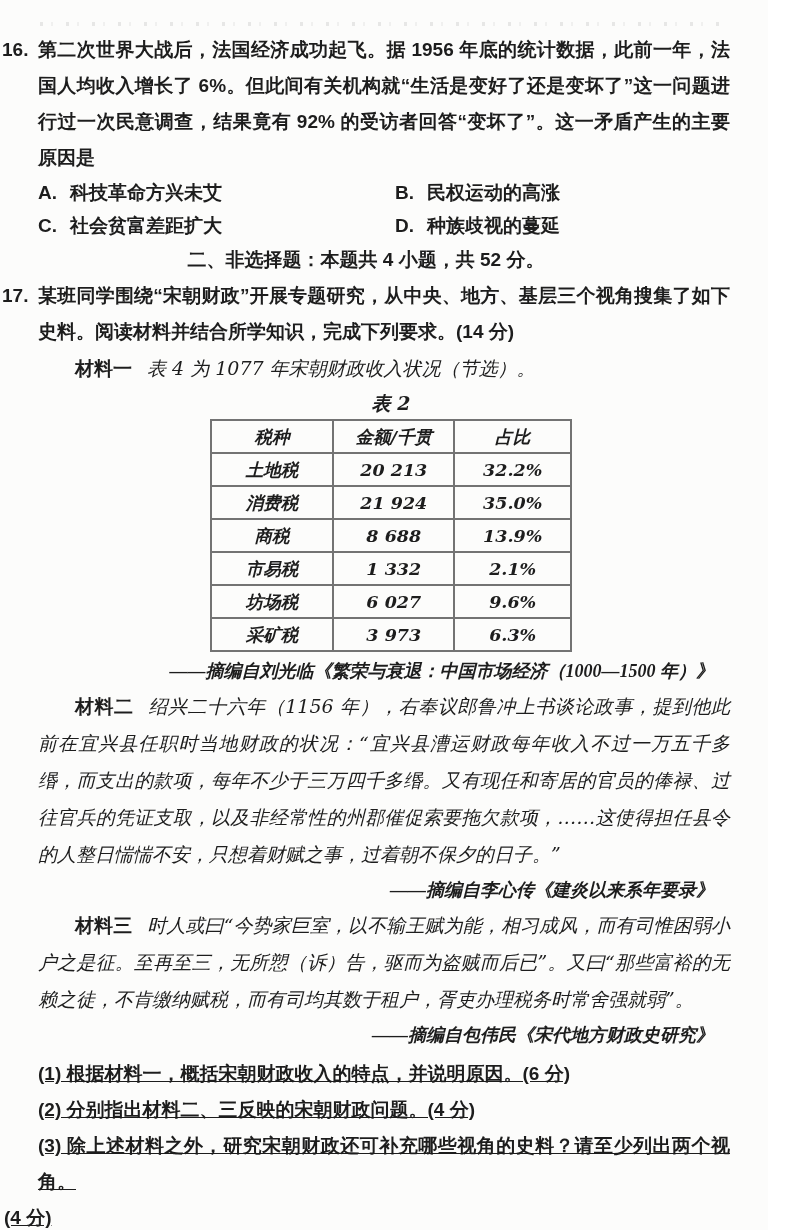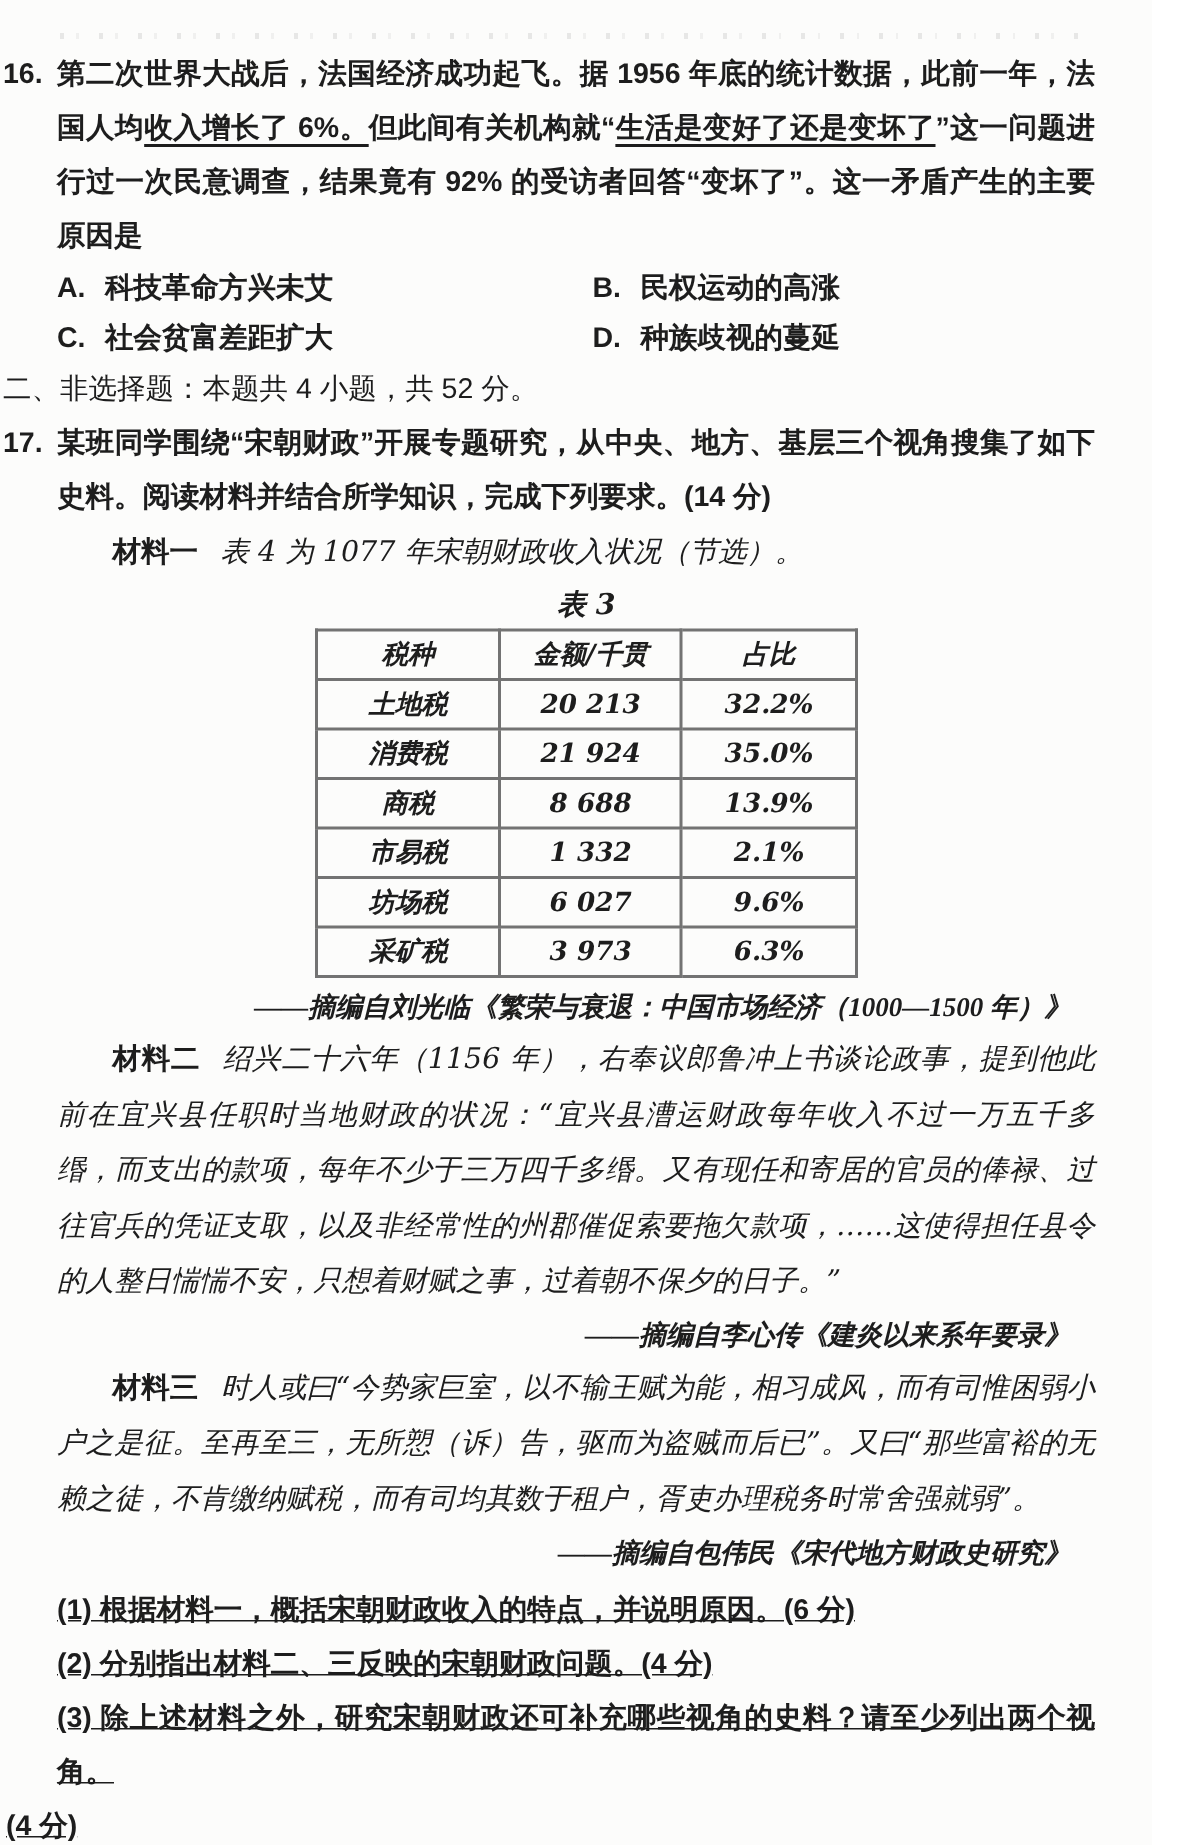"收入增长了 6%。" .ul { text-decoration: underline -> none }
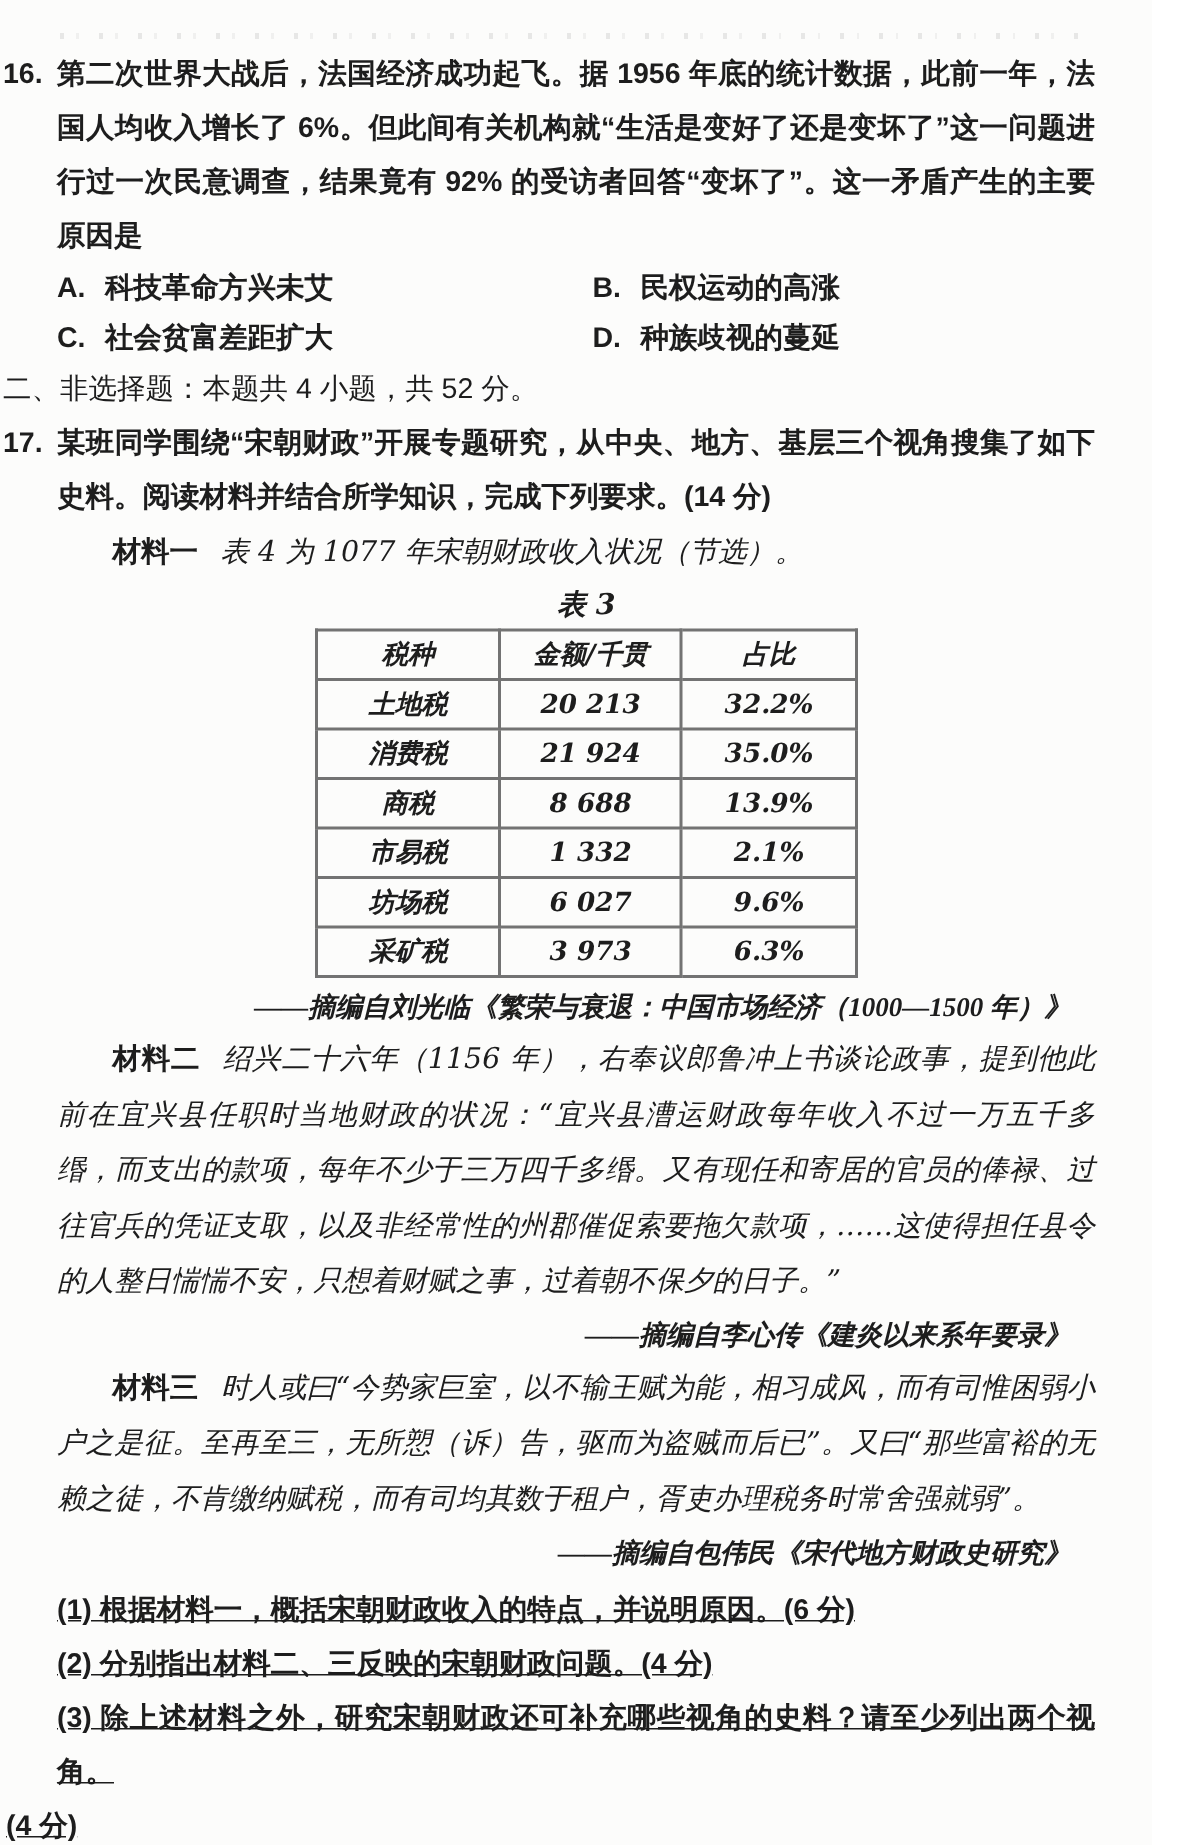"二、非选择题：本题共 4 小题，共 52 分。" .section-title { font-weight: 400 -> 700; text-align: none -> center }
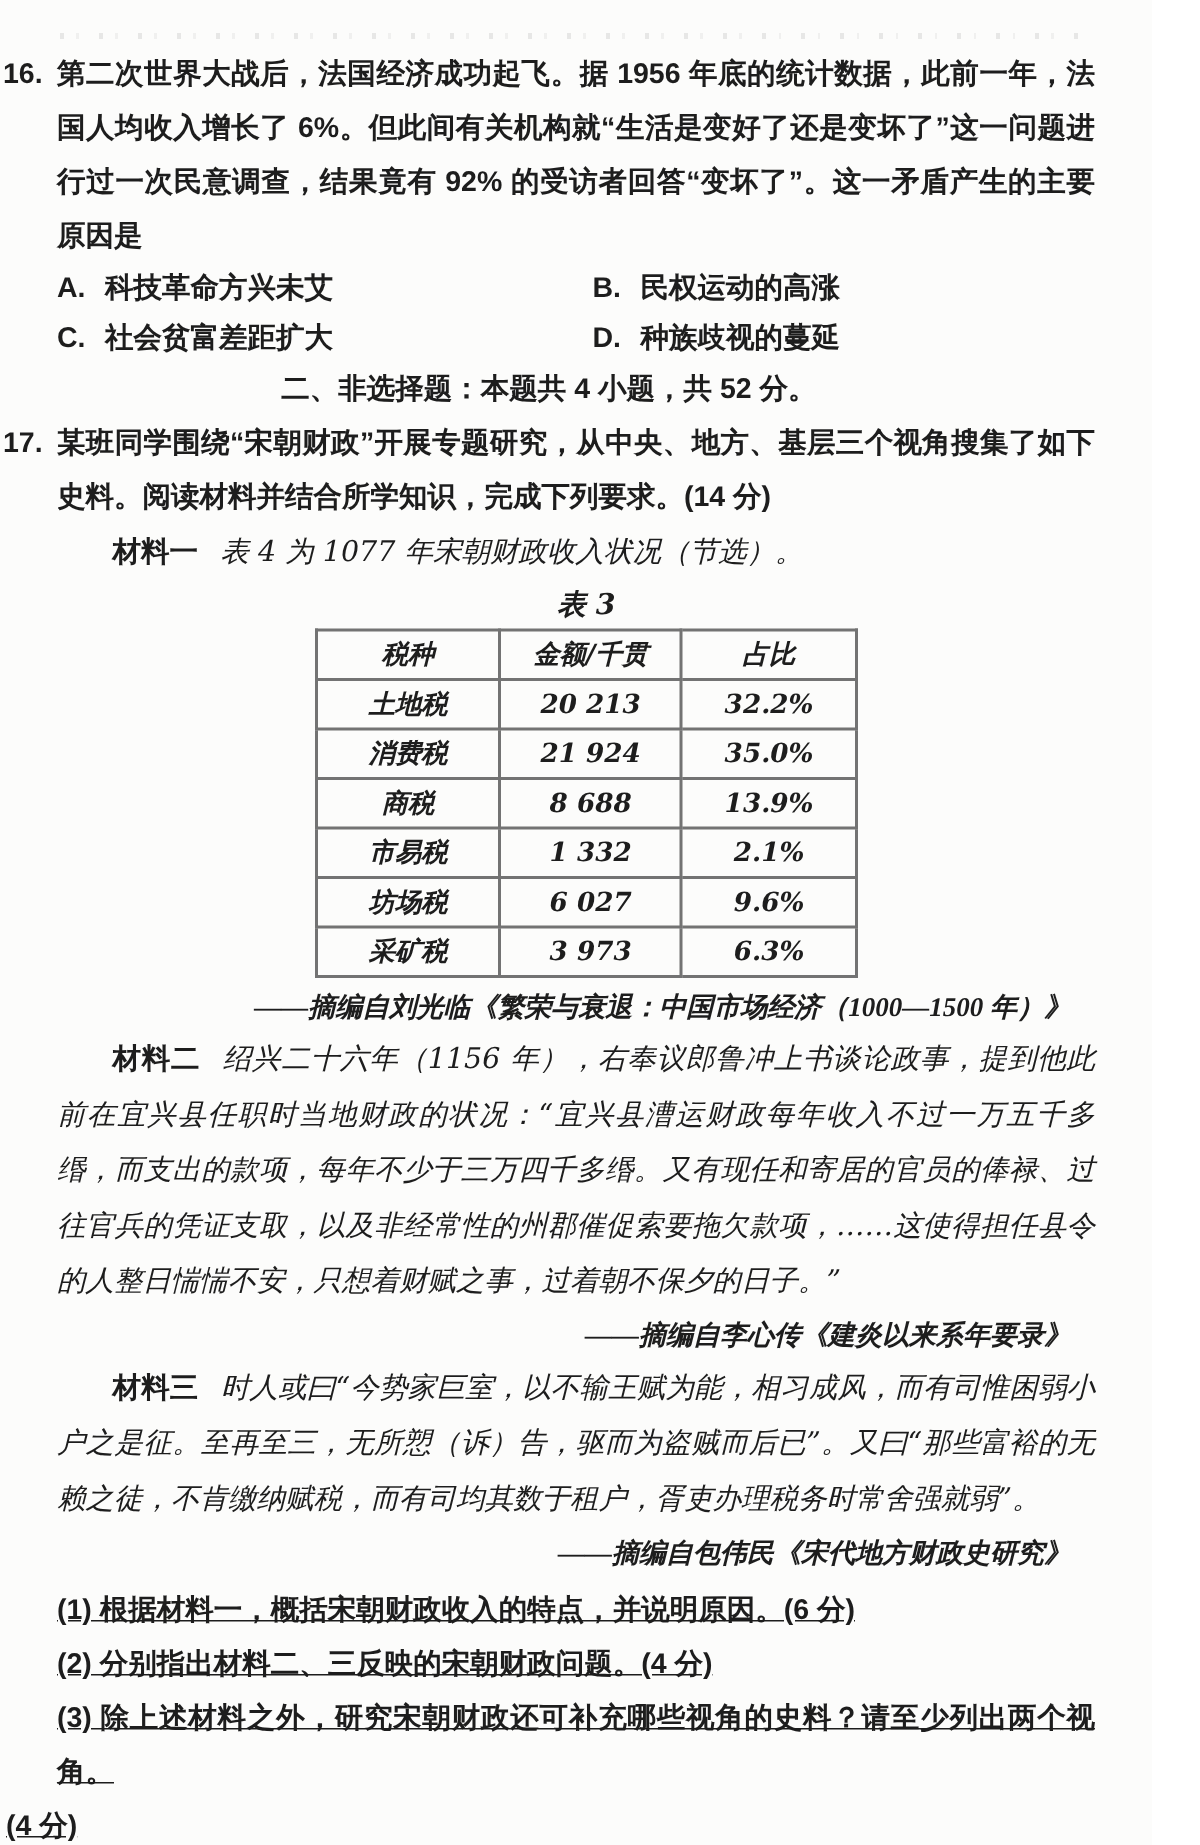"表 3" p.table-title { text: 3 -> 2 }
